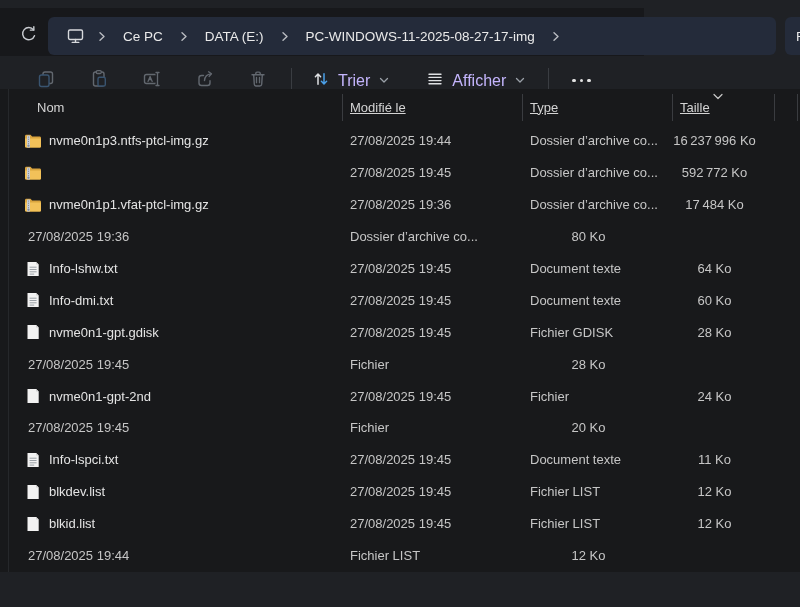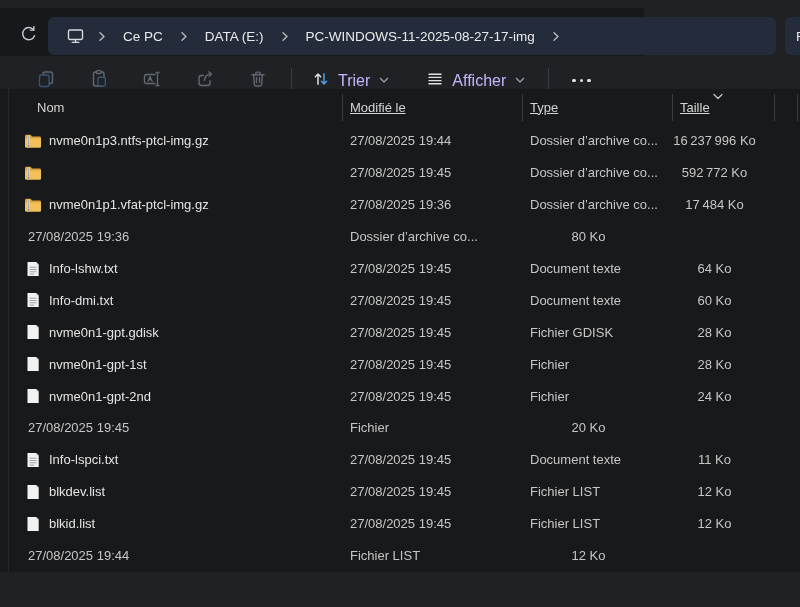"nvme0n1-gpt-1st" div.cell-name { html: <div> <span> <svg> <path></path> <path></path> </svg> </span> <span>nvme0n1-gpt-1st</span> </div> -> none }
